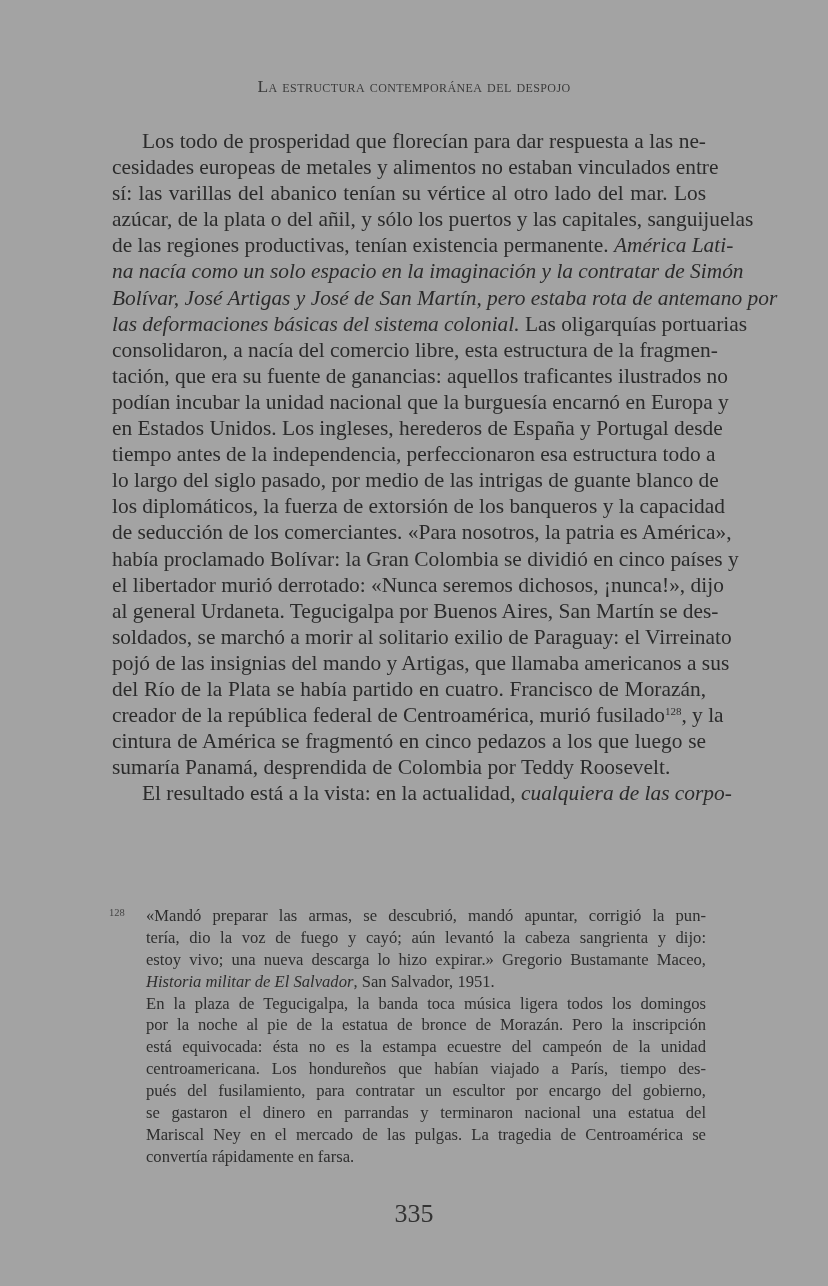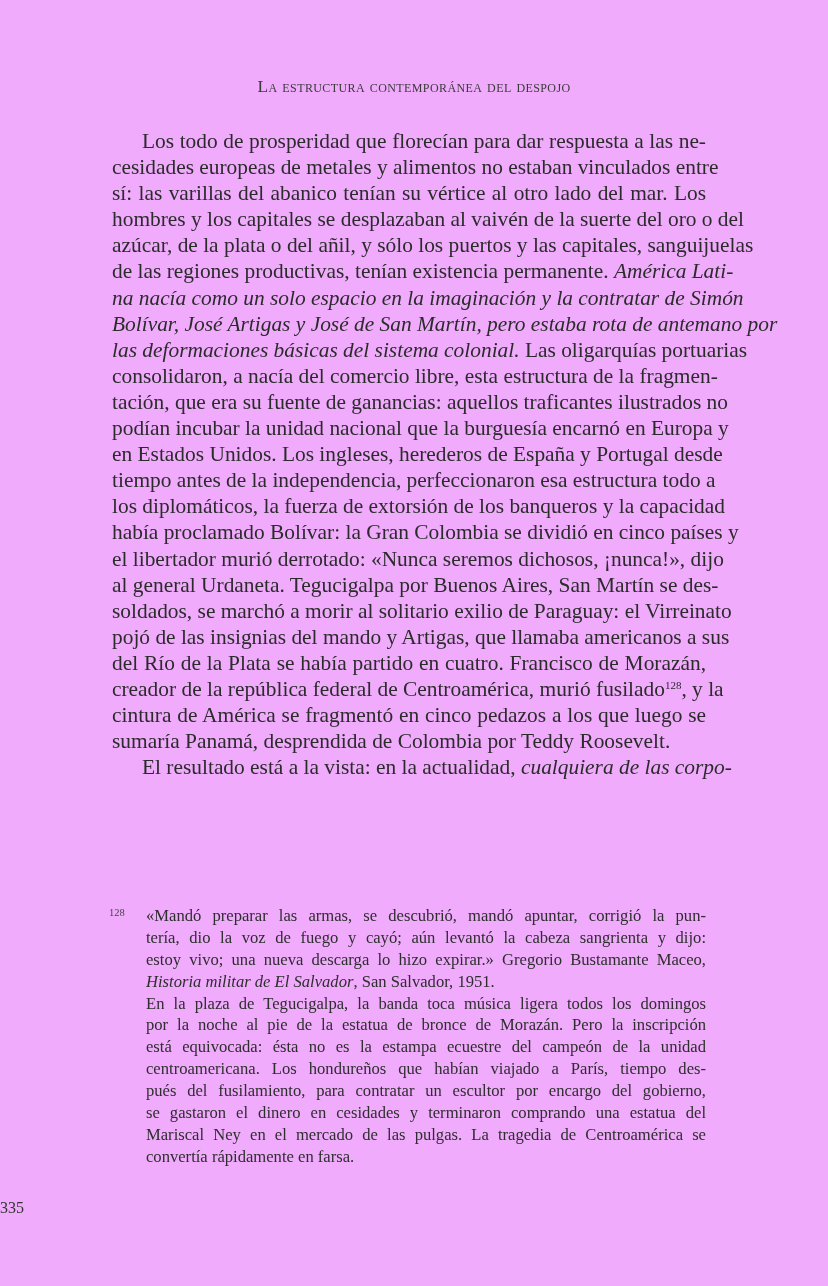"La estructura contemporánea del despojo" .page { background: #f0abfc -> #a3a3a3 }
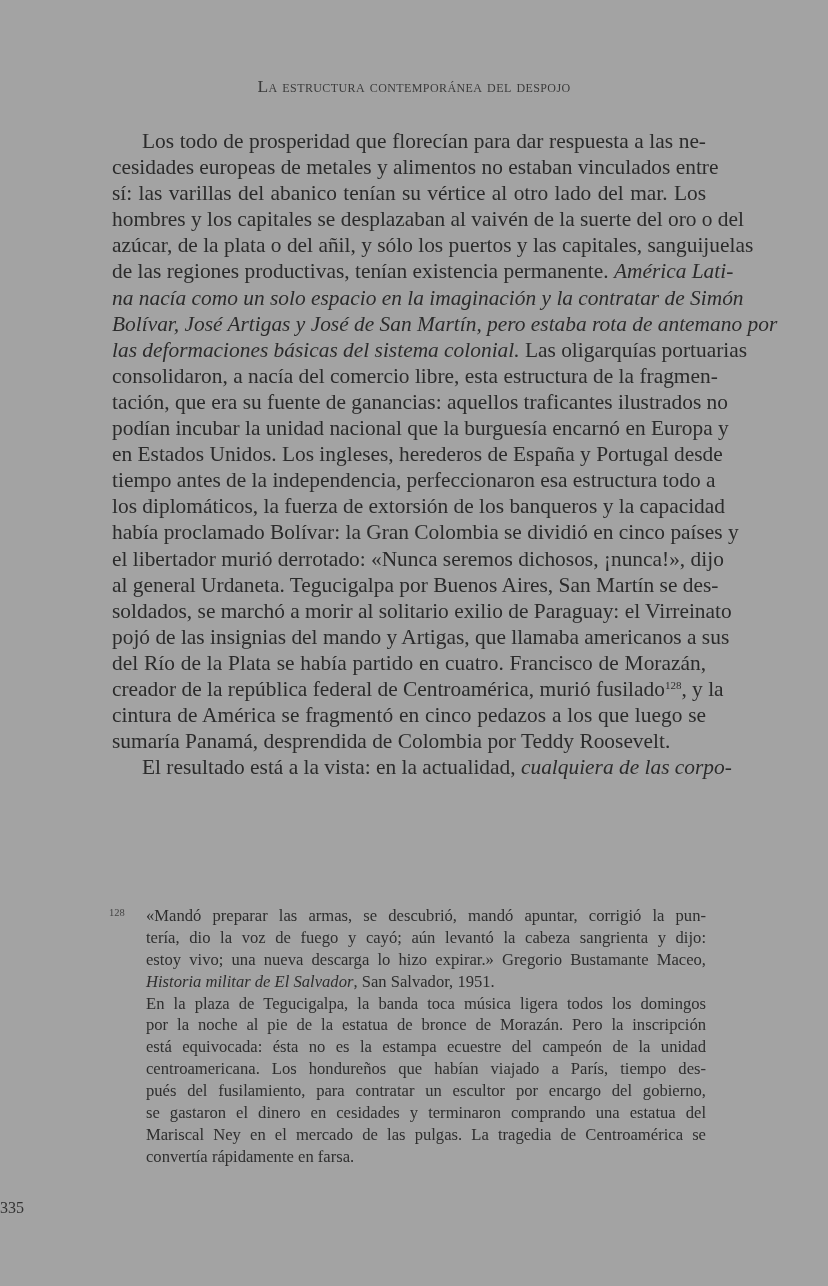"hombres y los capitales se" span.line { html: <span>hombres y los capitales se desplazaban al vaivén de la suerte del oro o del</span> -> none }
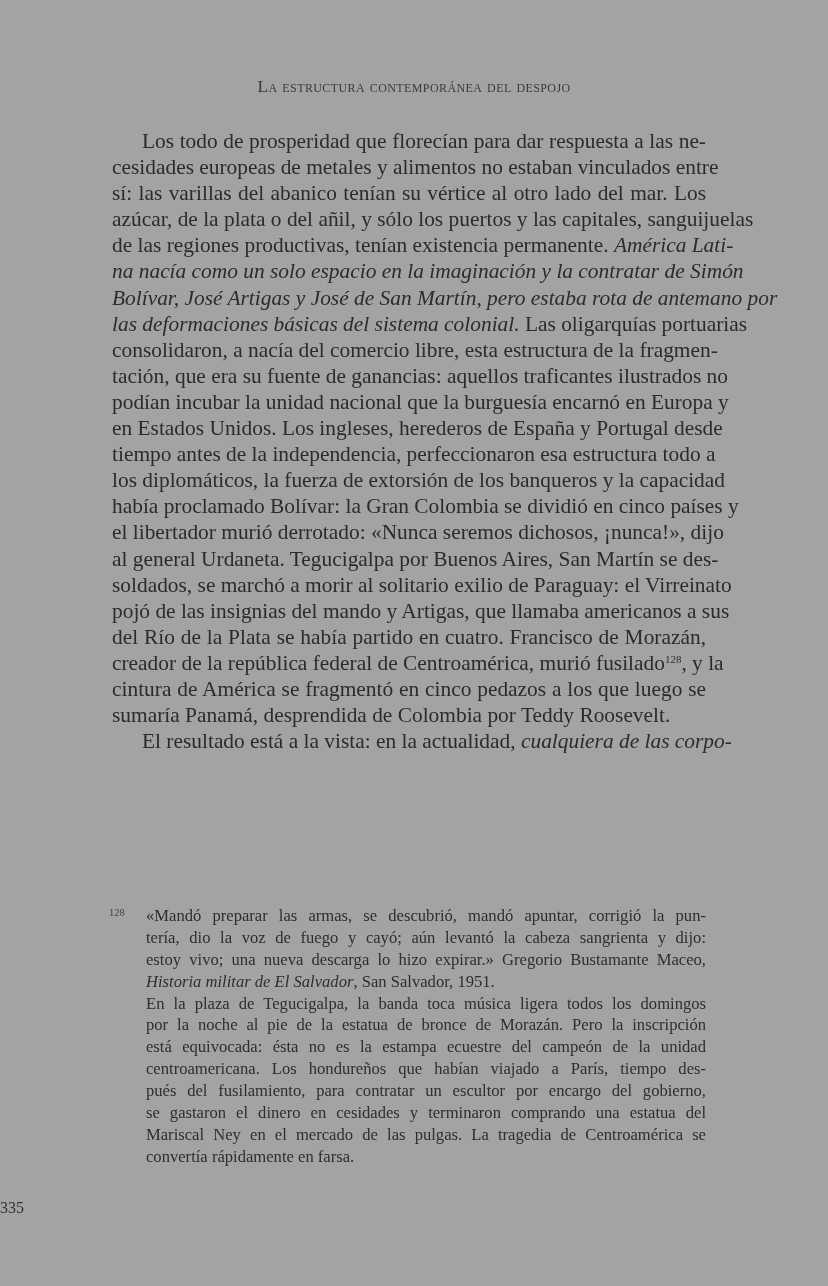"lo largo del siglo pasado," span.line { html: none -> <span>lo largo del siglo pasado, por medio de las intrigas de guante blanco de</span> }
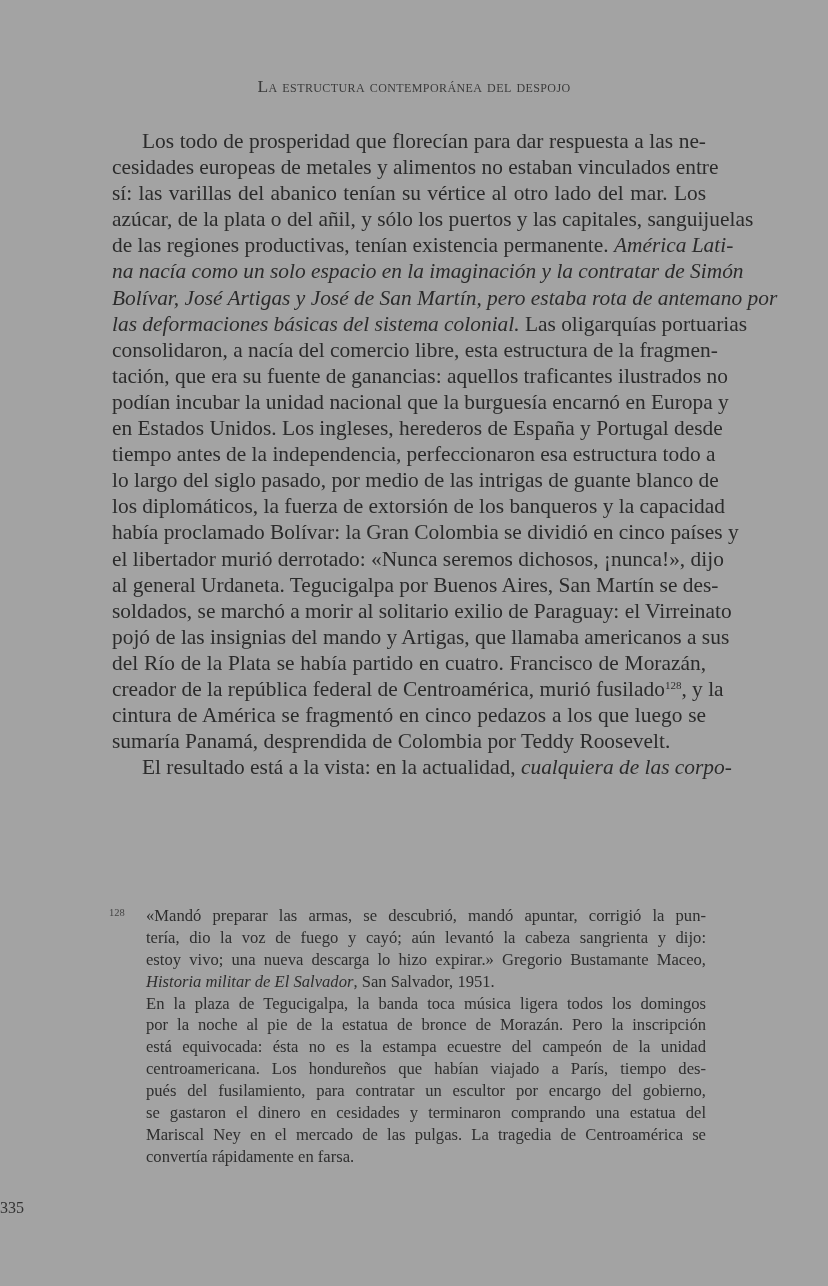"de seducción de los comerciantes." span.line { html: none -> <span>de seducción de los comerciantes. «Para nosotros, la patria es América»,</span> }
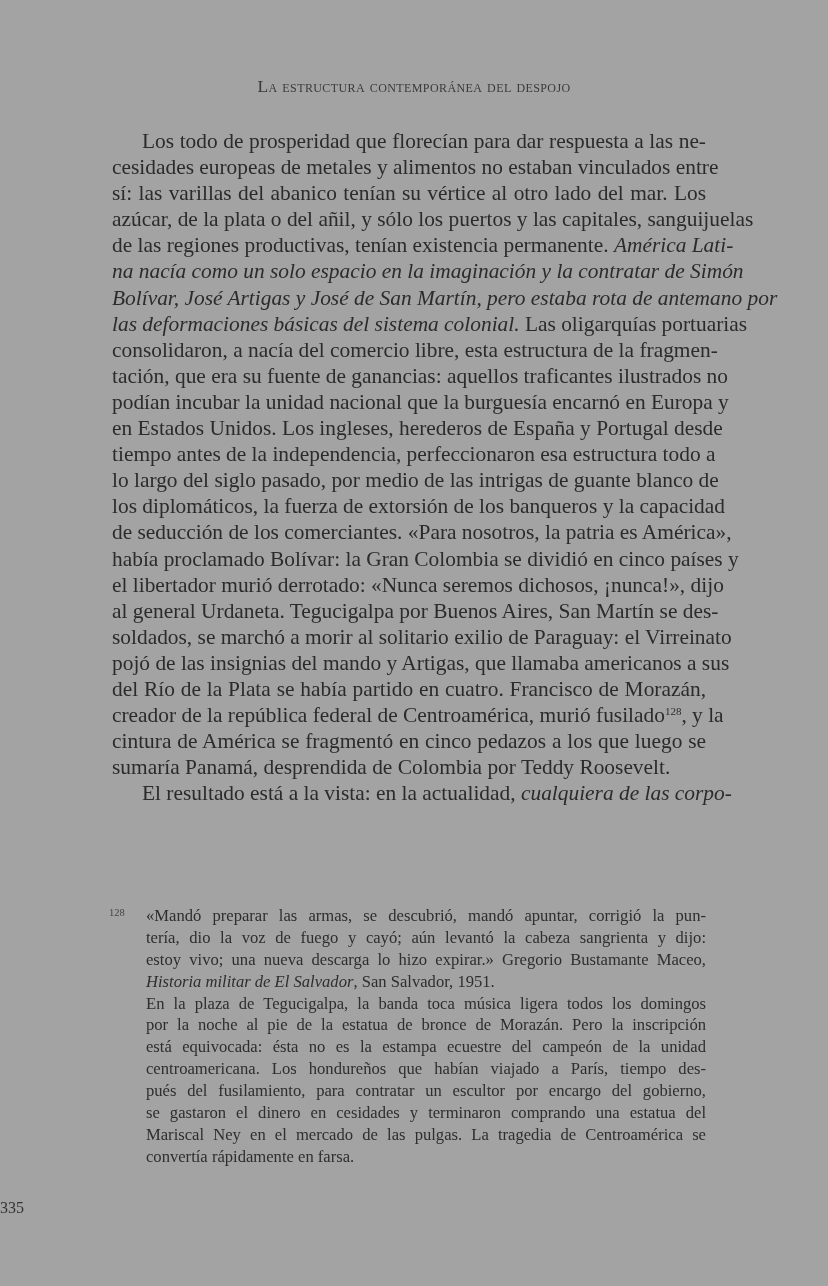"se gastaron el dinero en" span.nline { text: cesidades y terminaron comprando -> parrandas y terminaron nacional }
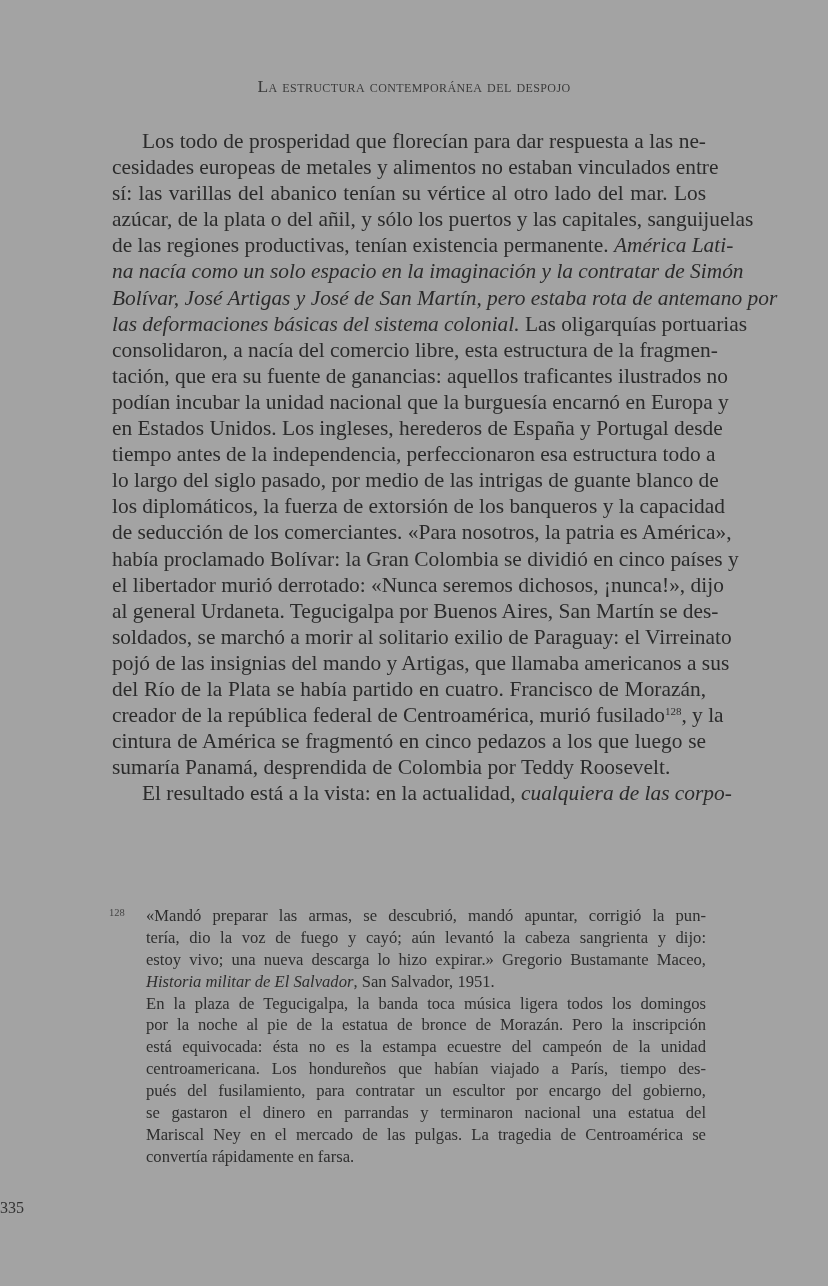"335" .page-number { font-size: 16px -> 26px; text-align: none -> center }
